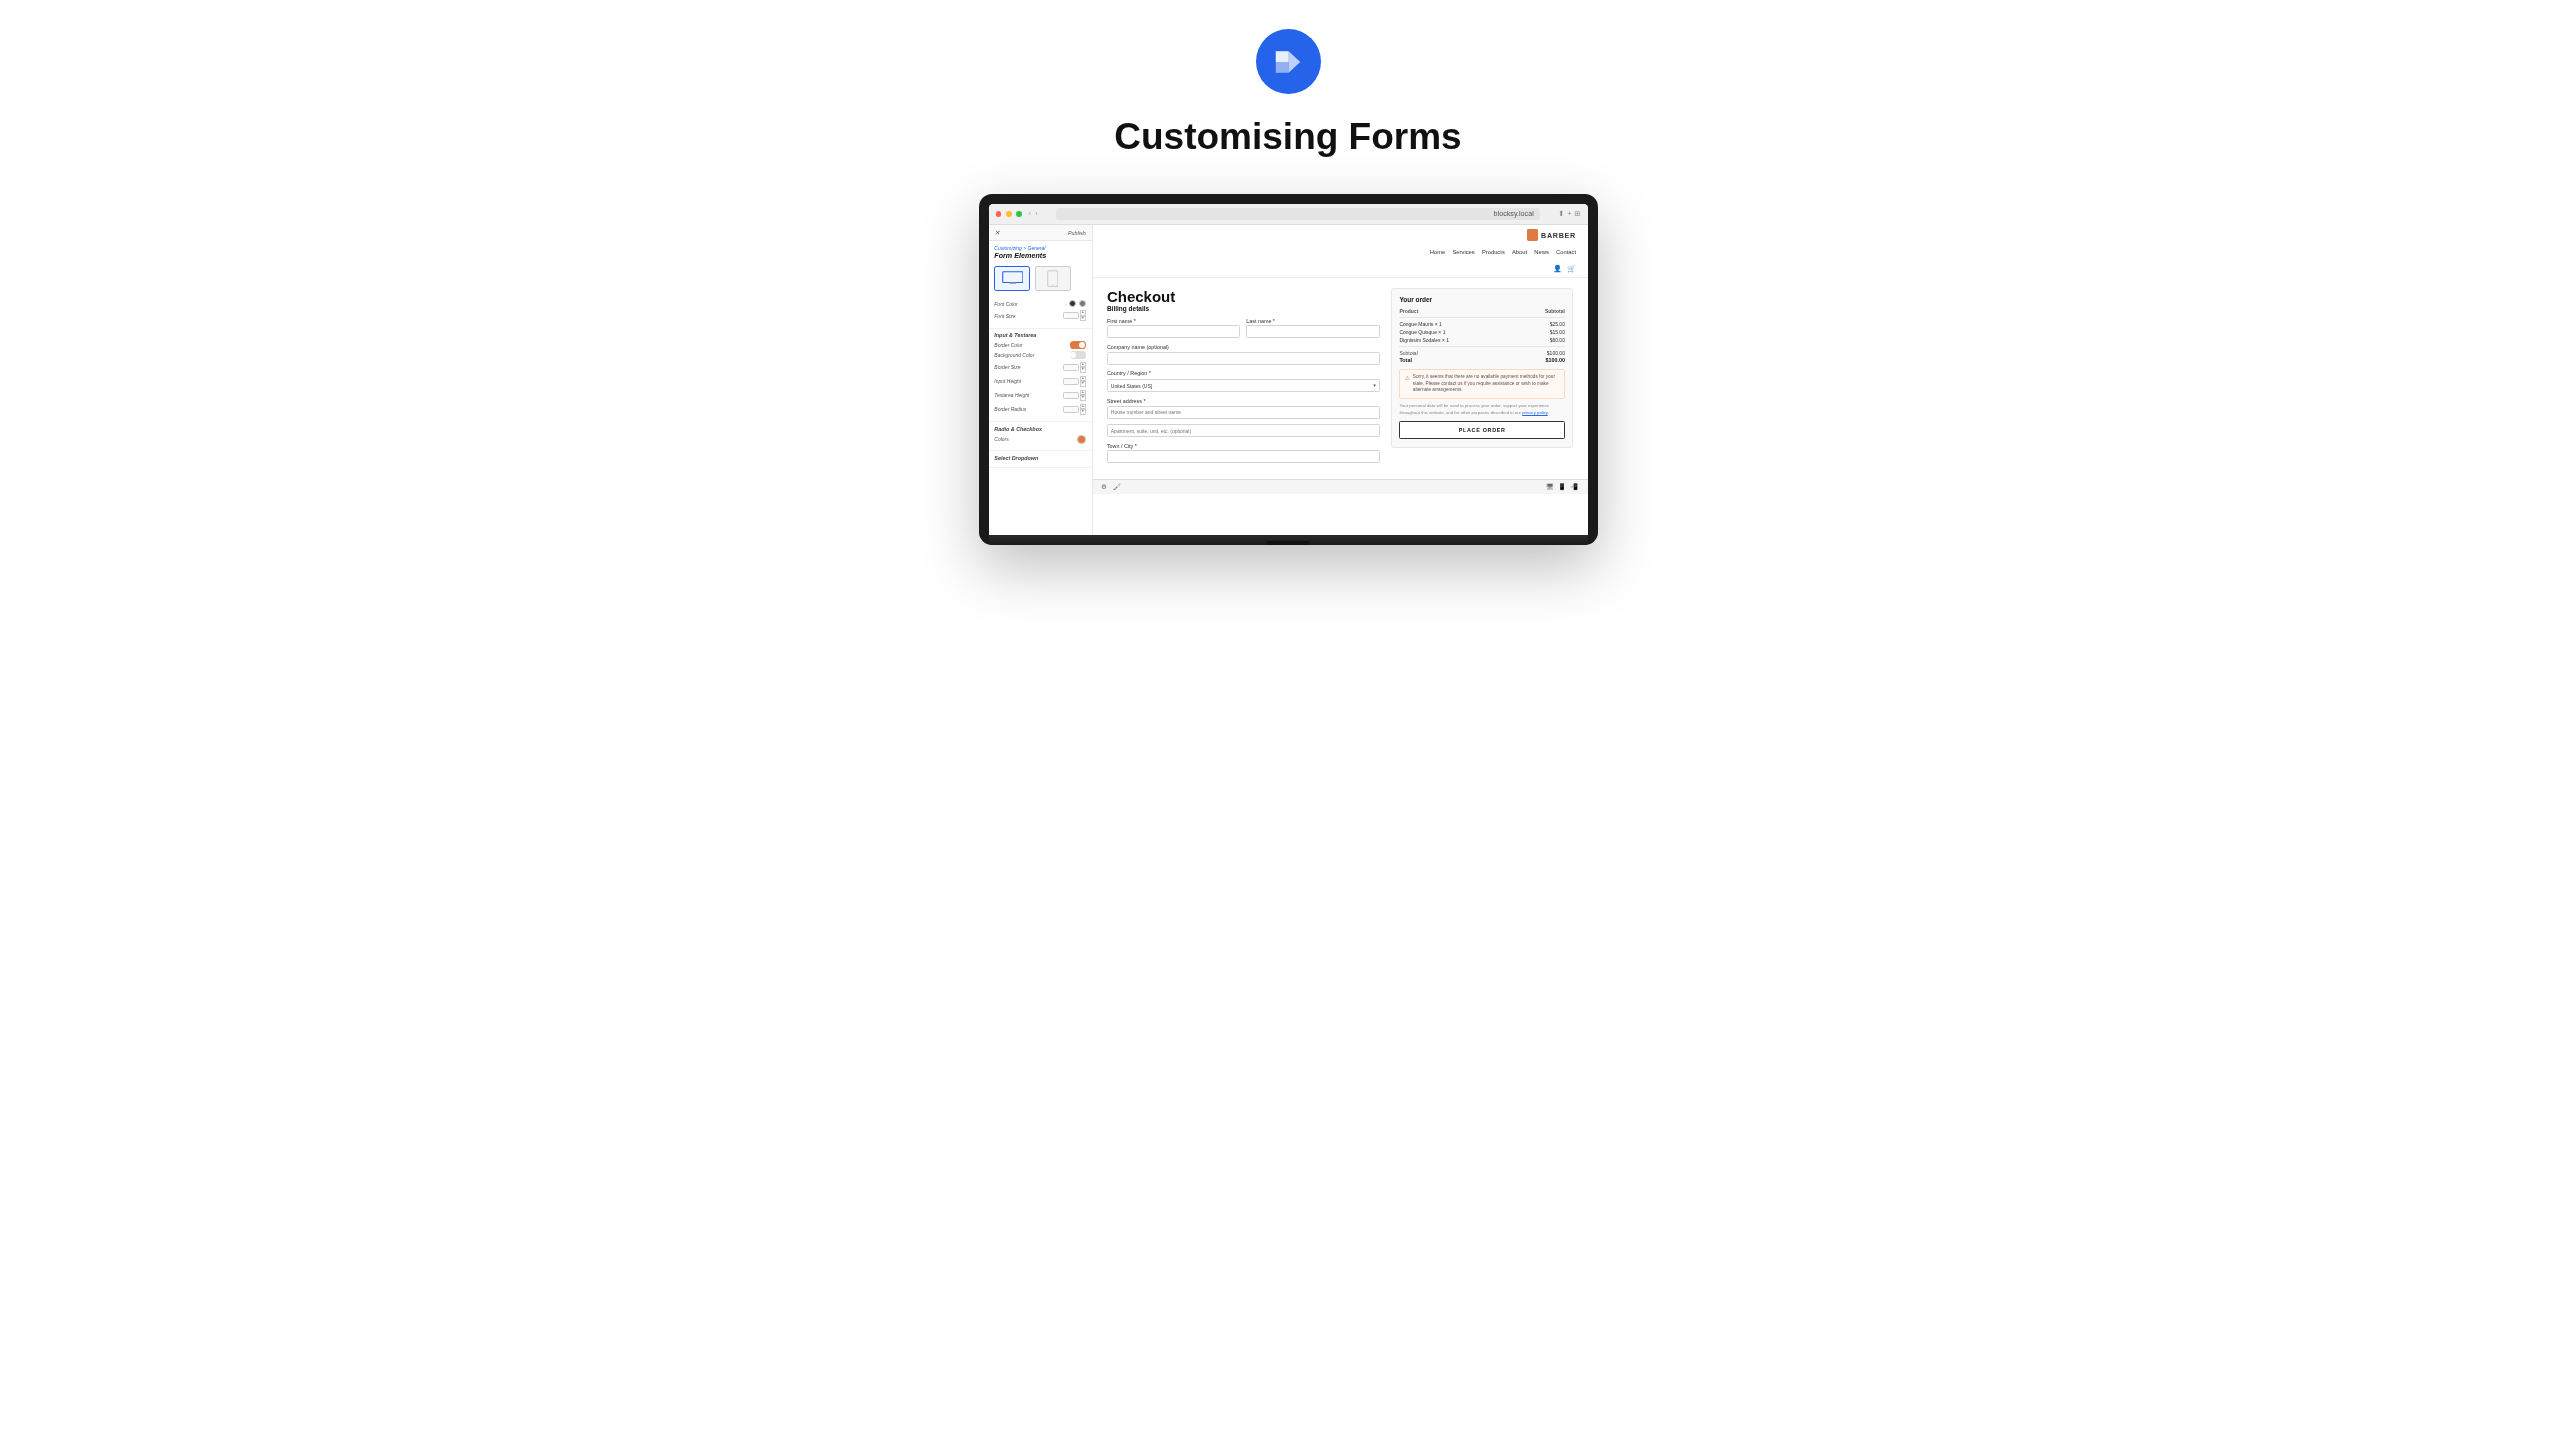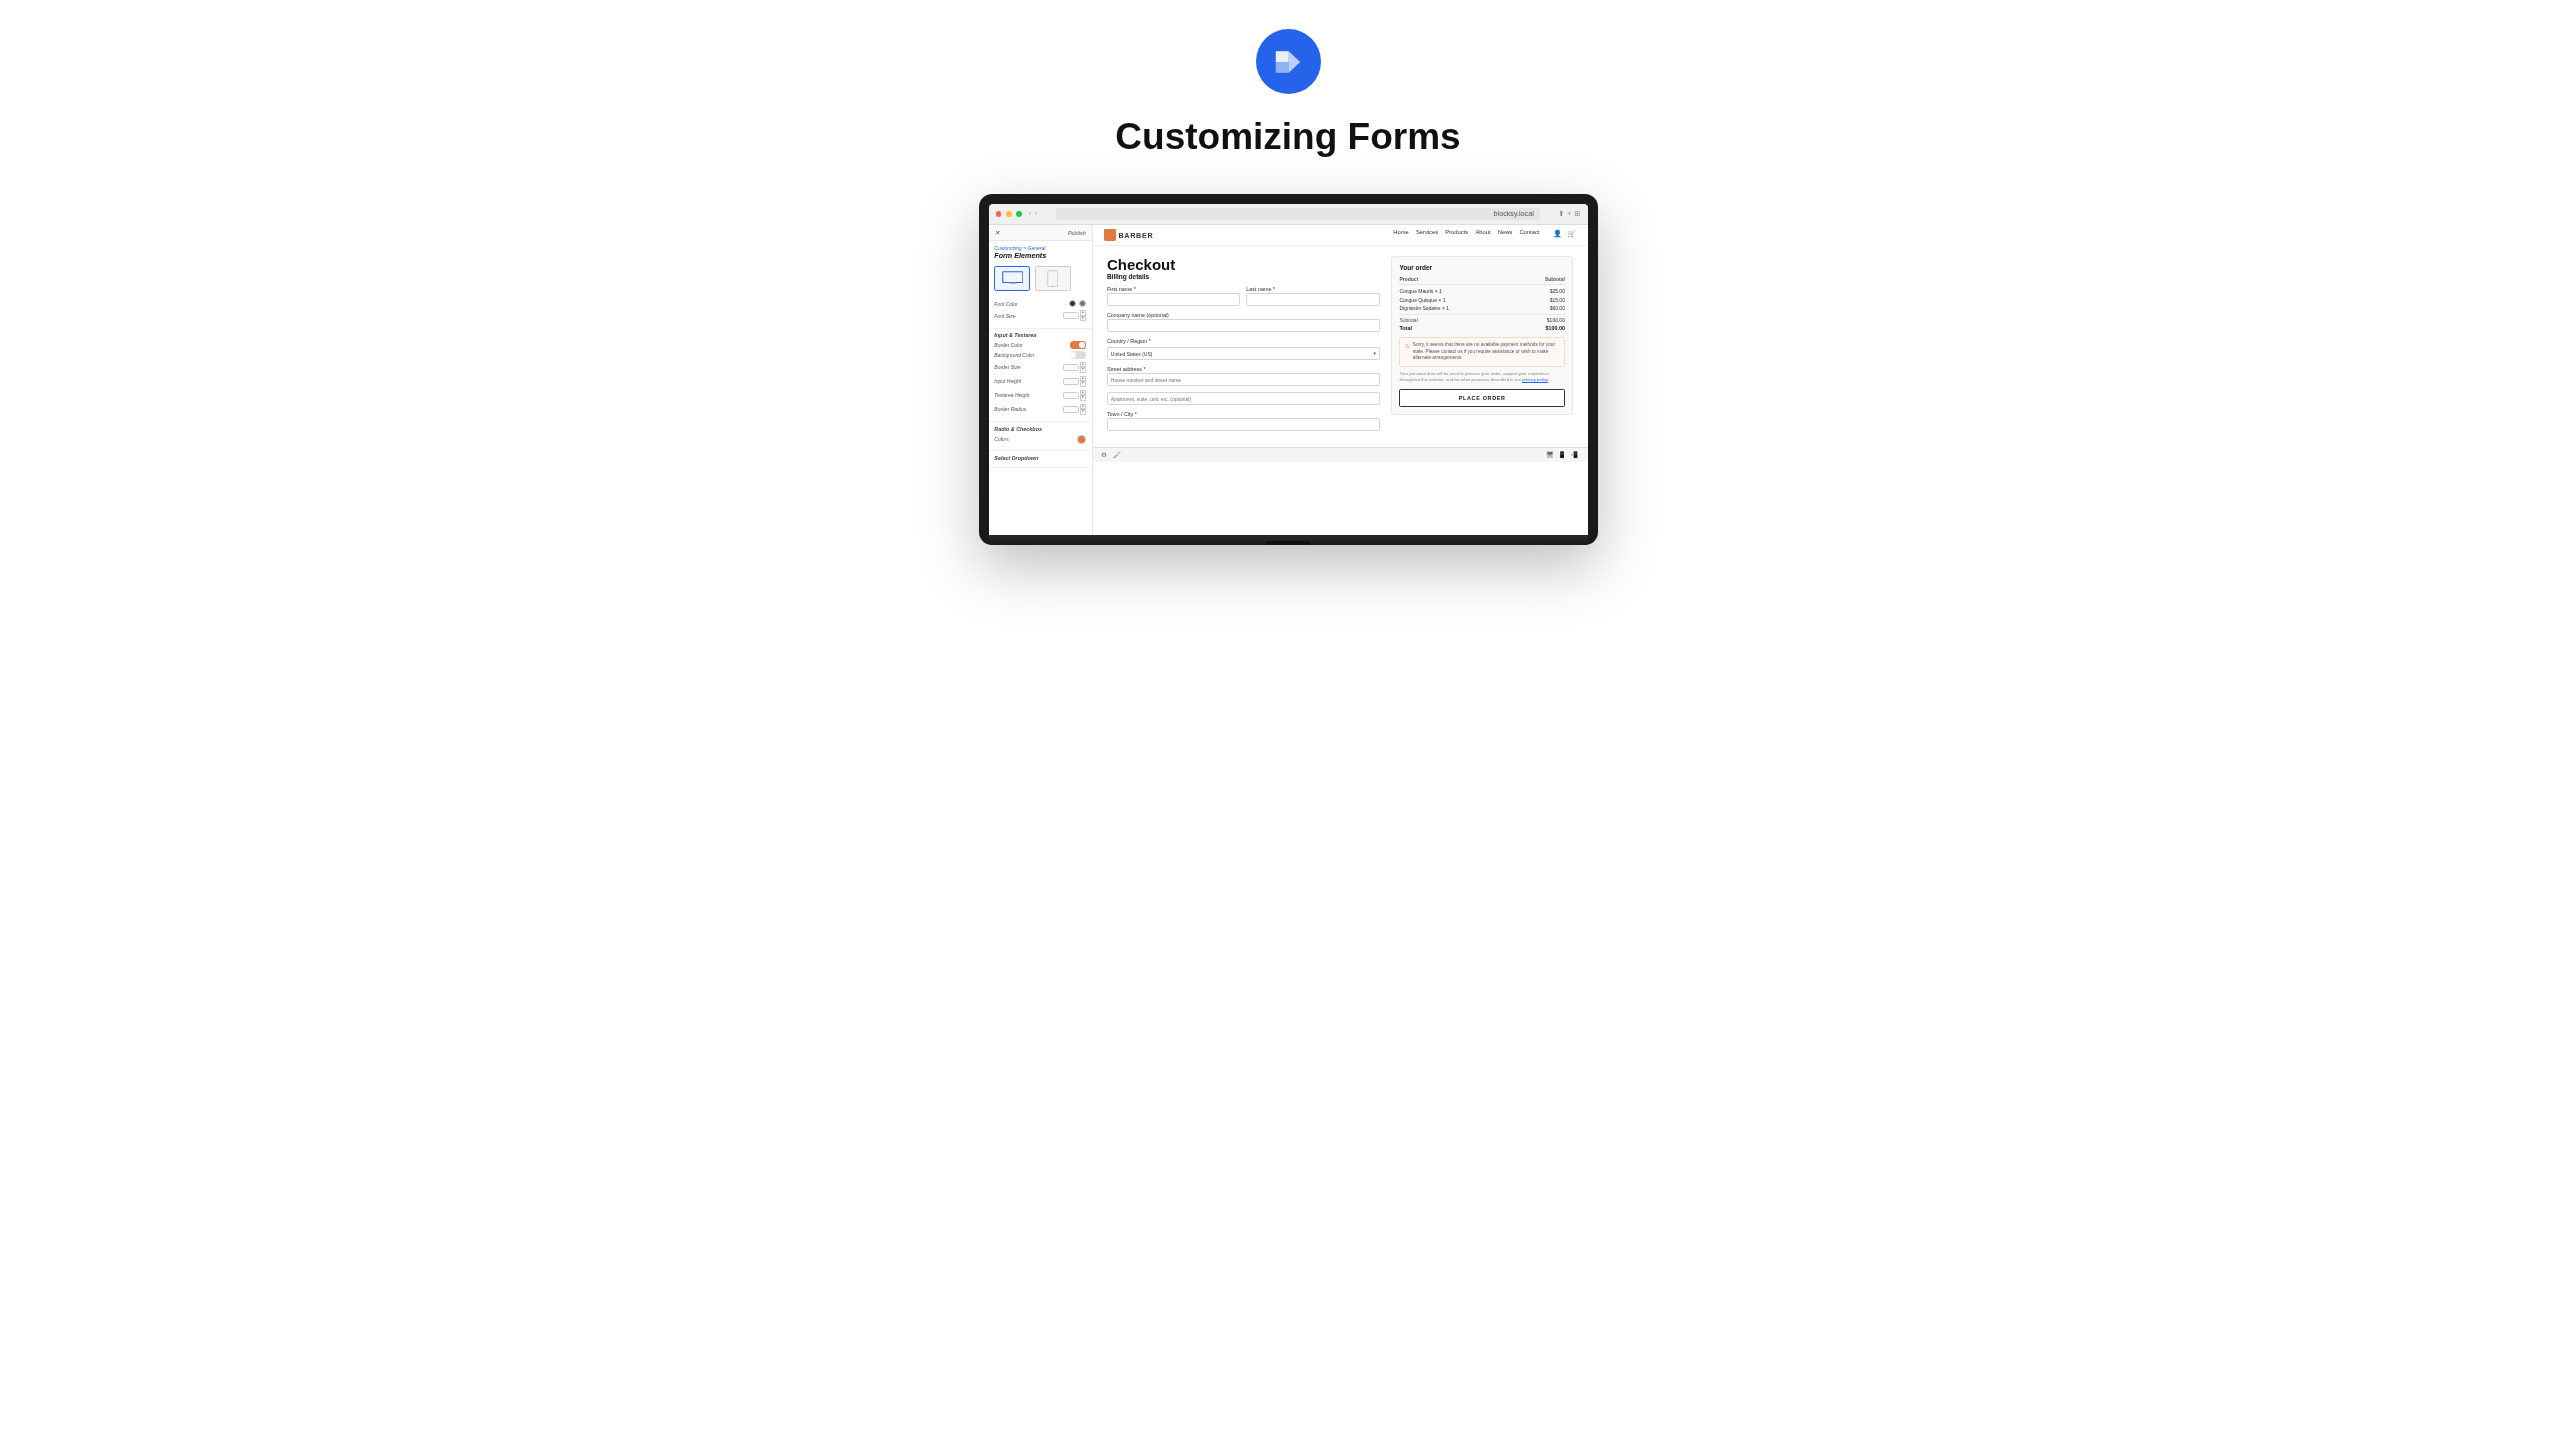"Customizing Forms" h1.main-title { text: Customizing -> Customising }
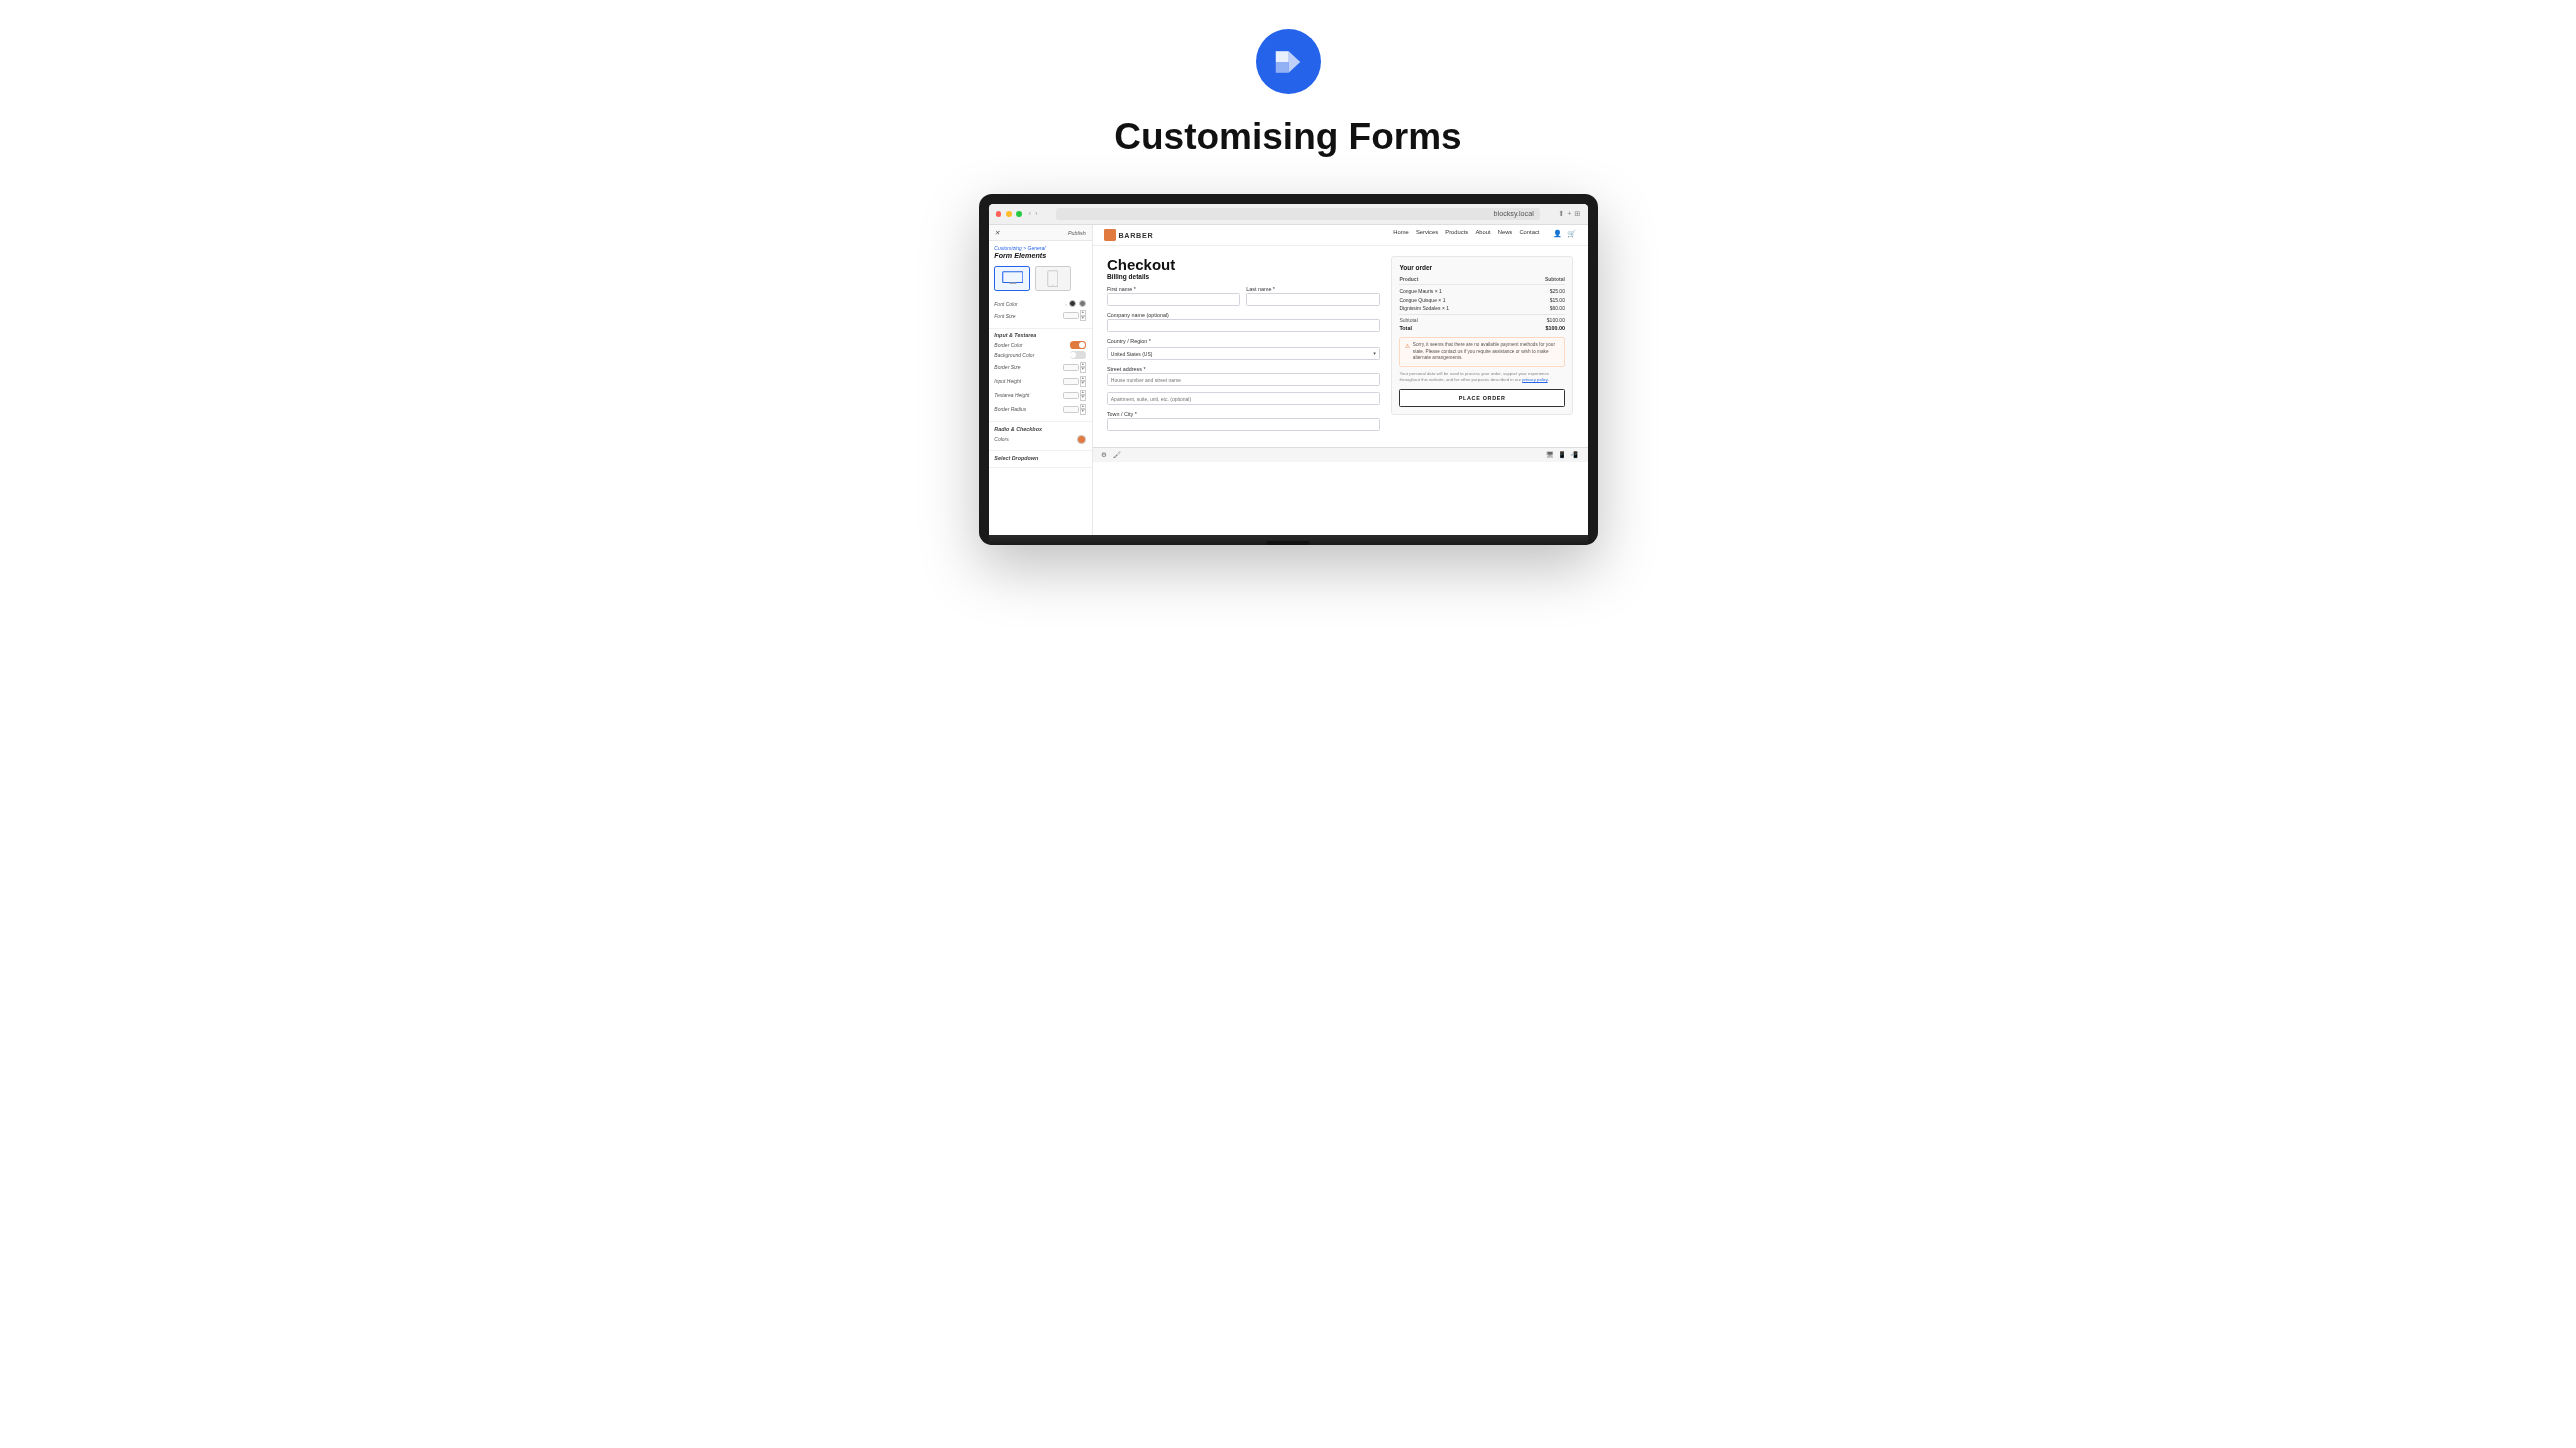"BARBER" .site-nav { align-items: flex-start -> flex-end; flex-direction: none -> column }
